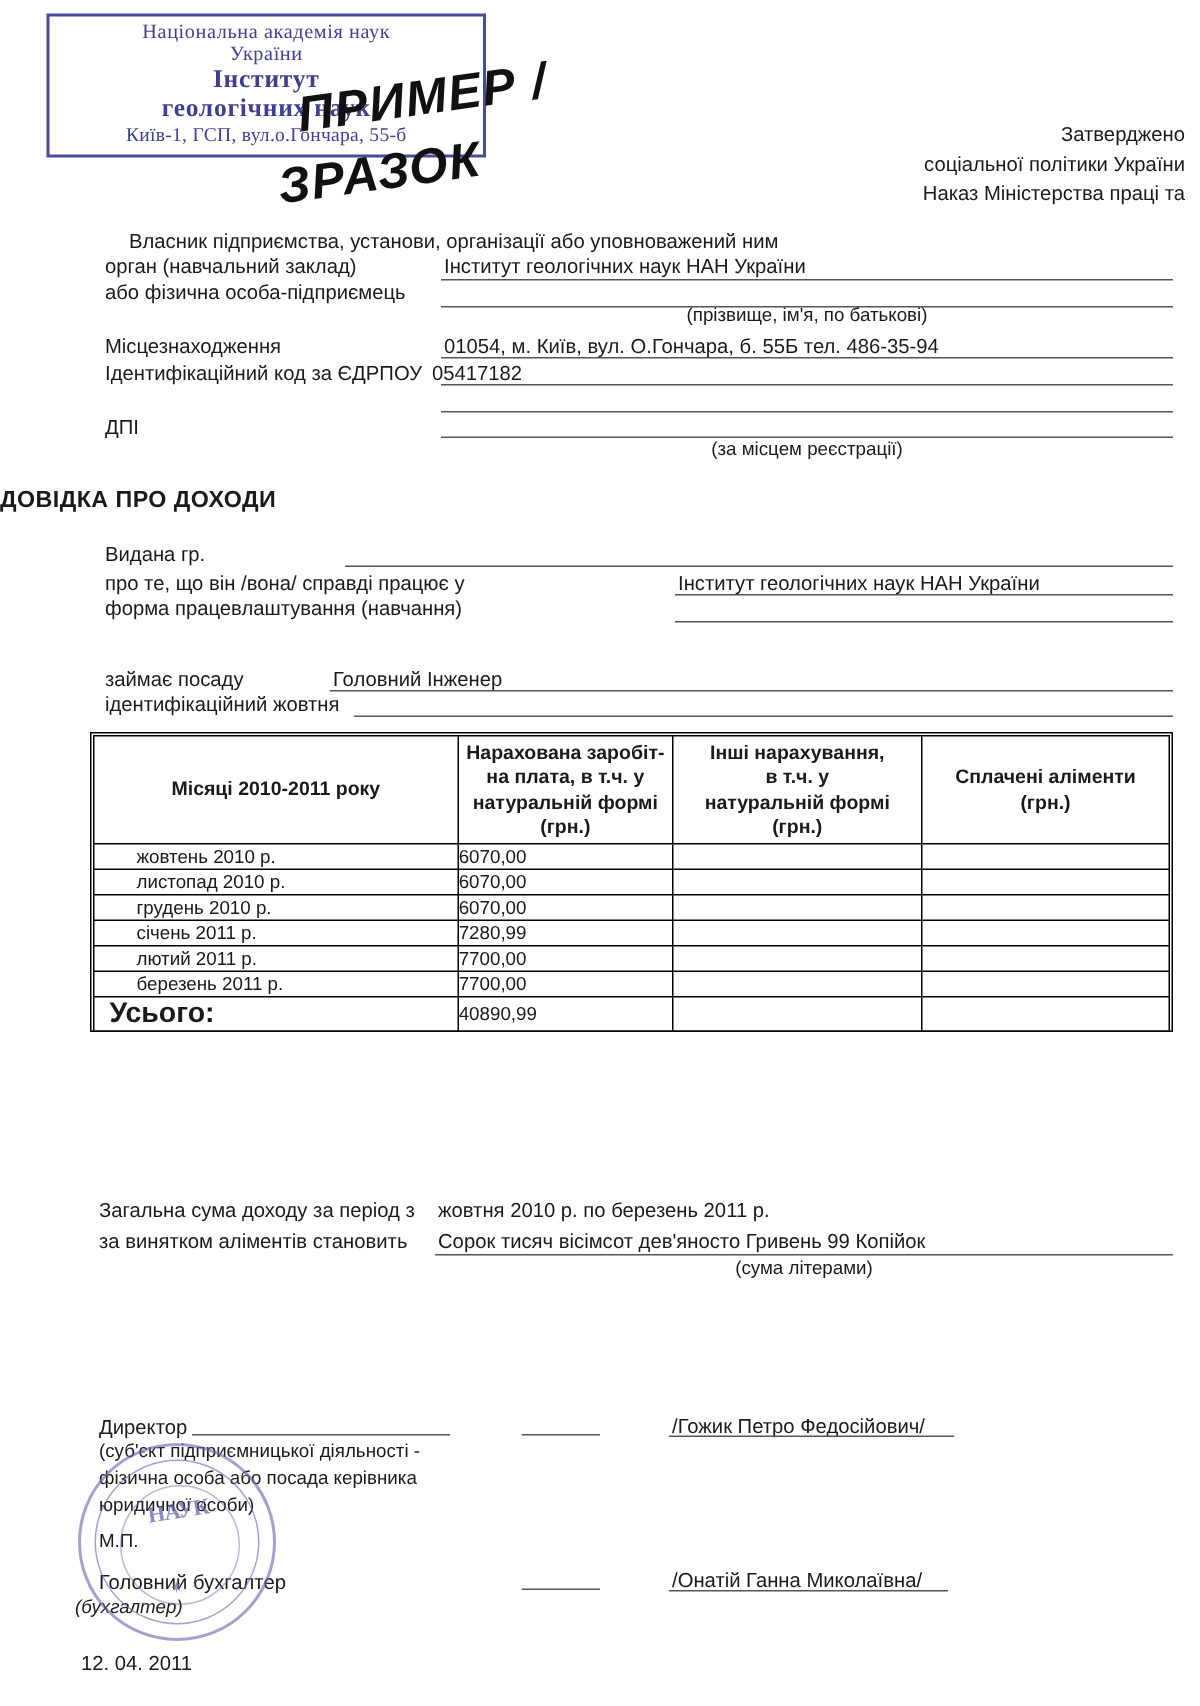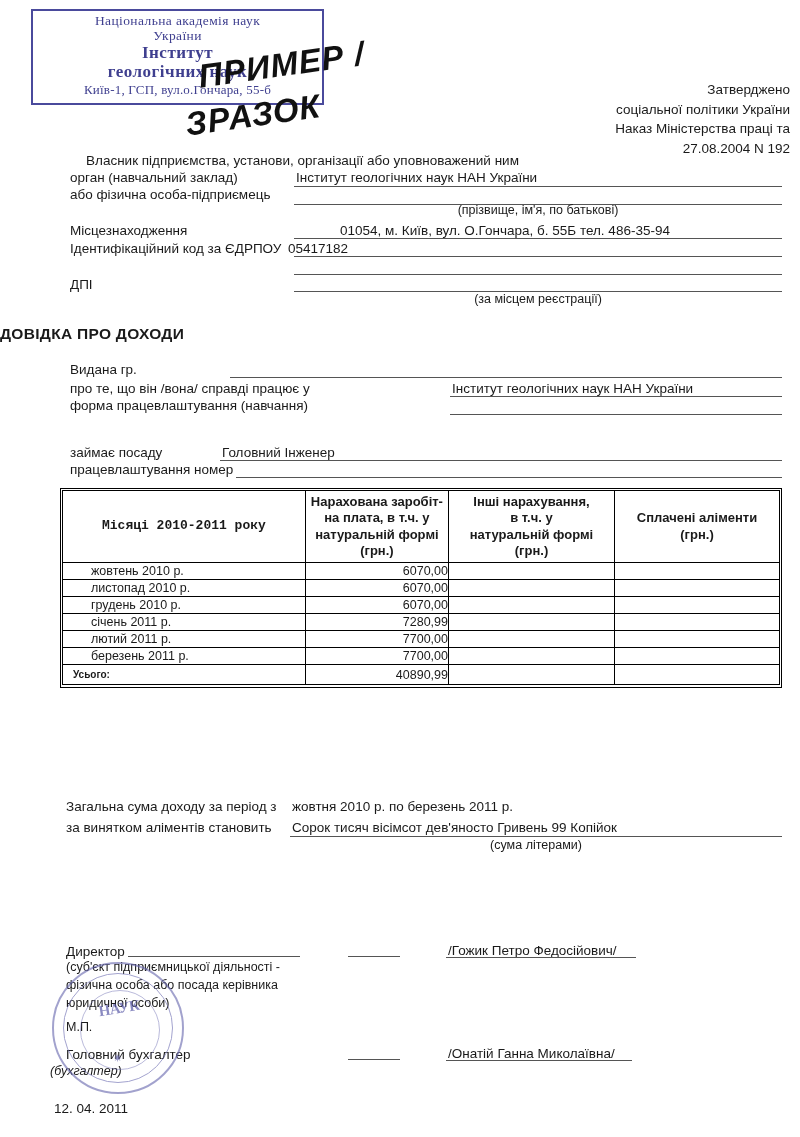"27.08.2004 N 192" div { html: <div>27.08.2004 N 192</div> -> none }
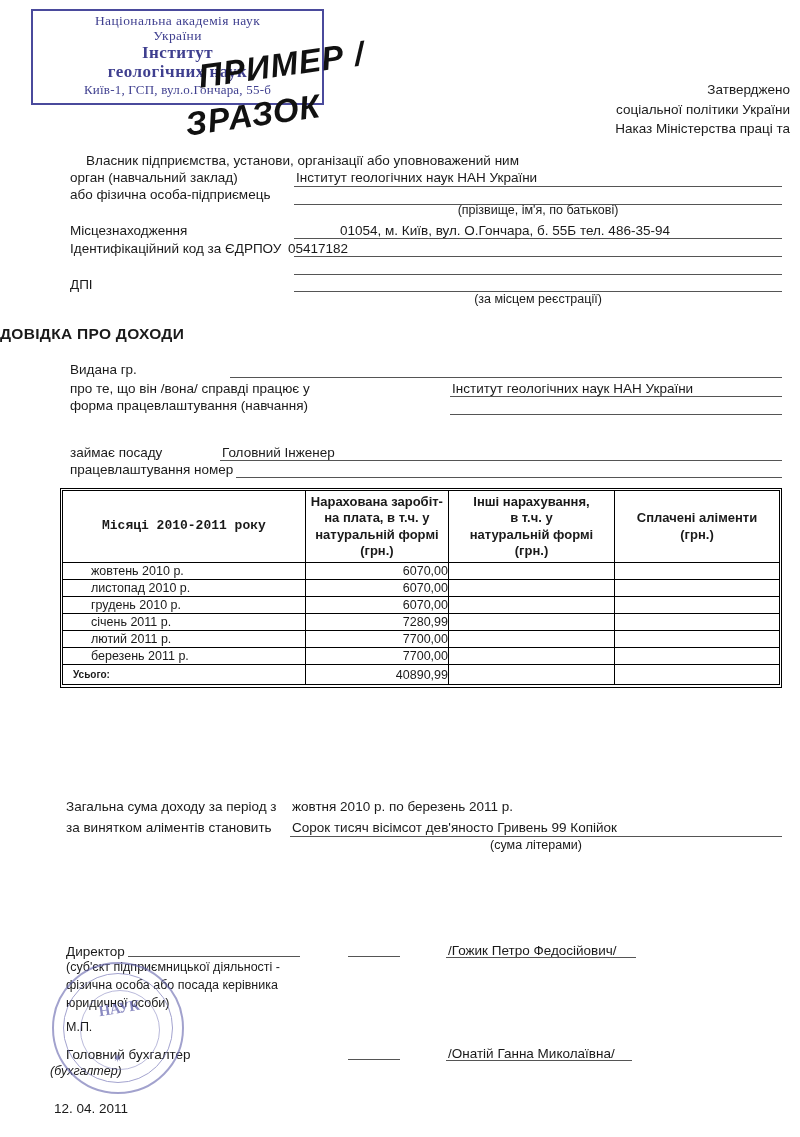"01054, м. Київ, вул. О.Гончара," div.val { margin-left: 44px -> none }
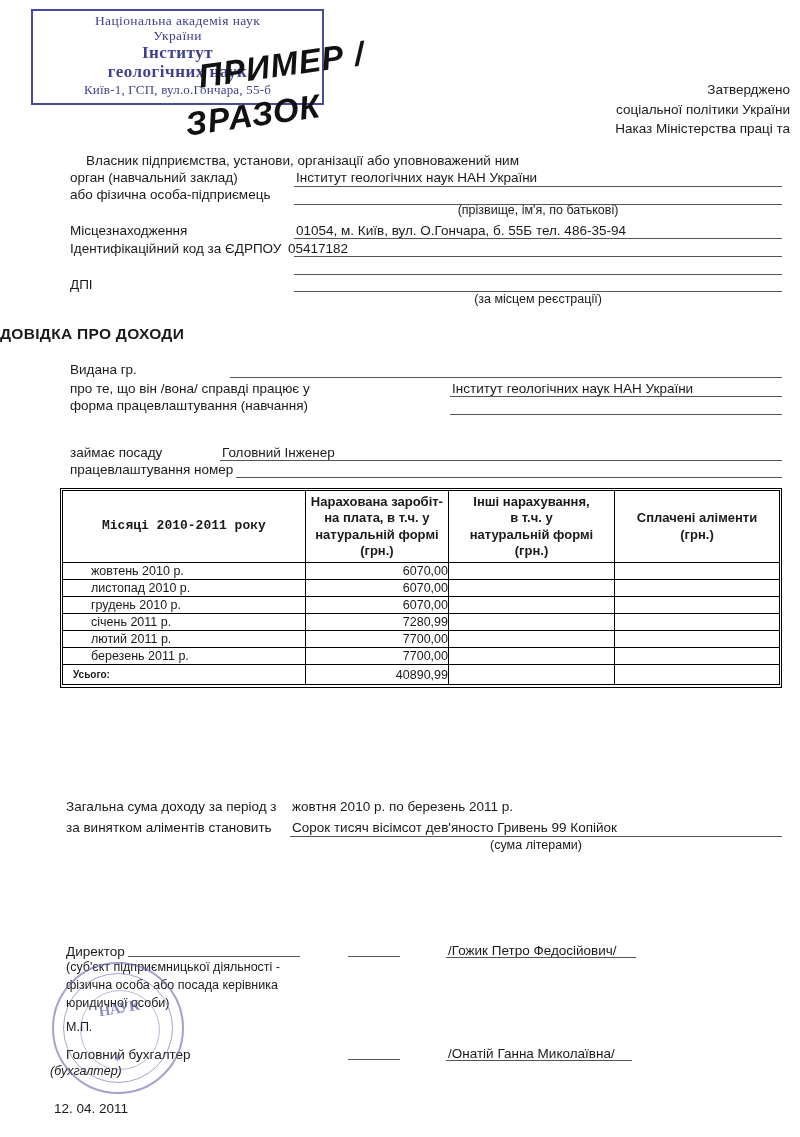"працевлаштування номер" div.lbl { text: працевлаштування номер -> ідентифікаційний жовтня }
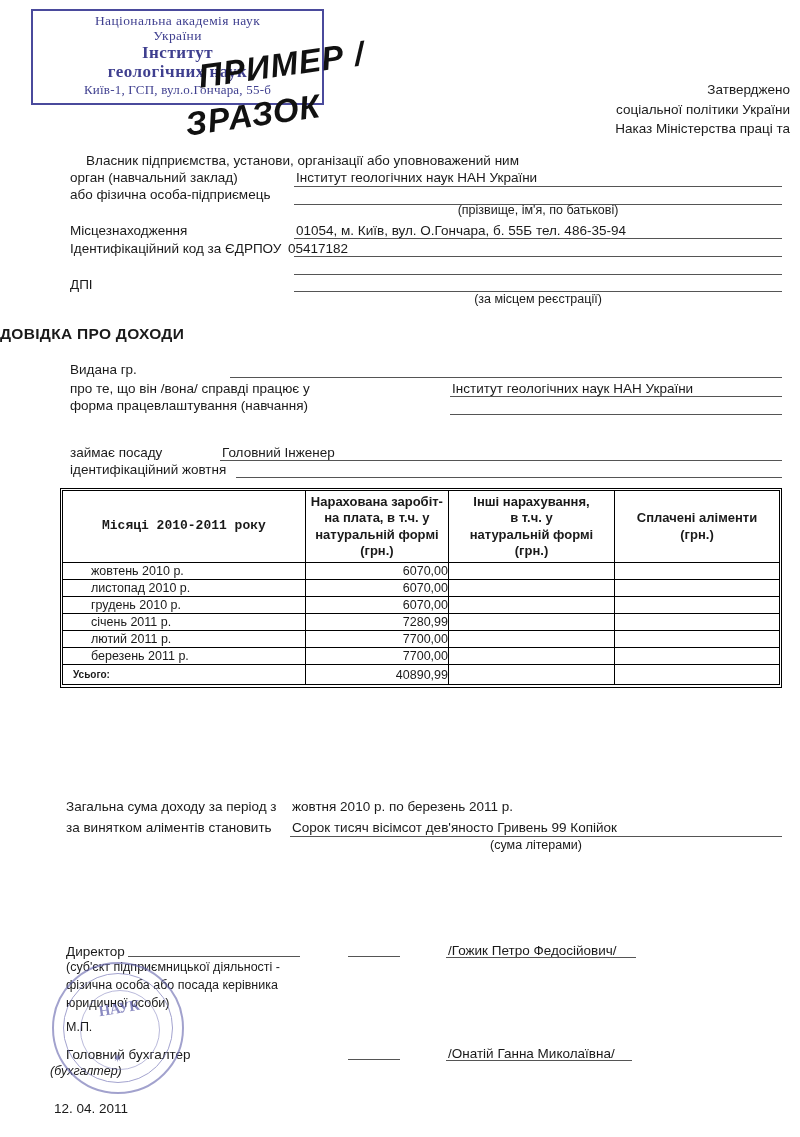"Місяці 2010-2011 року" .income-table thead th.c1 { font-family: Liberation Mono, monospace -> none }
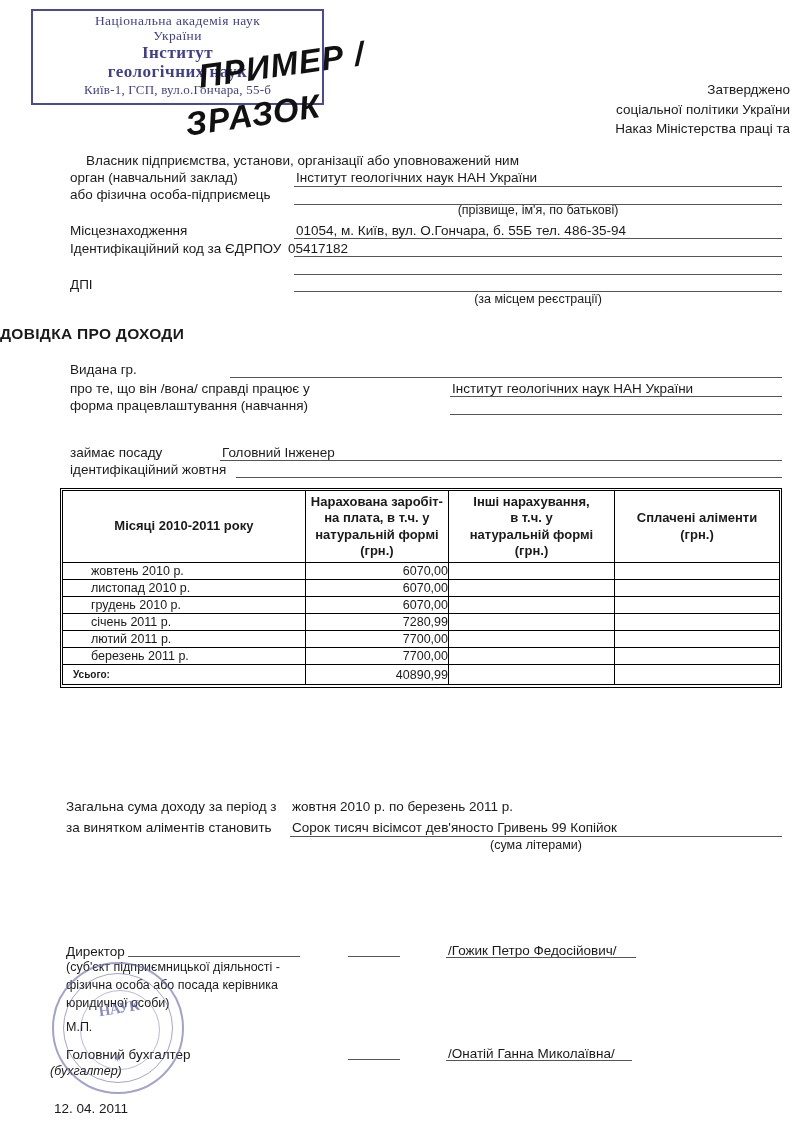"6070,00" .income-table td.amount { text-align: right -> left }
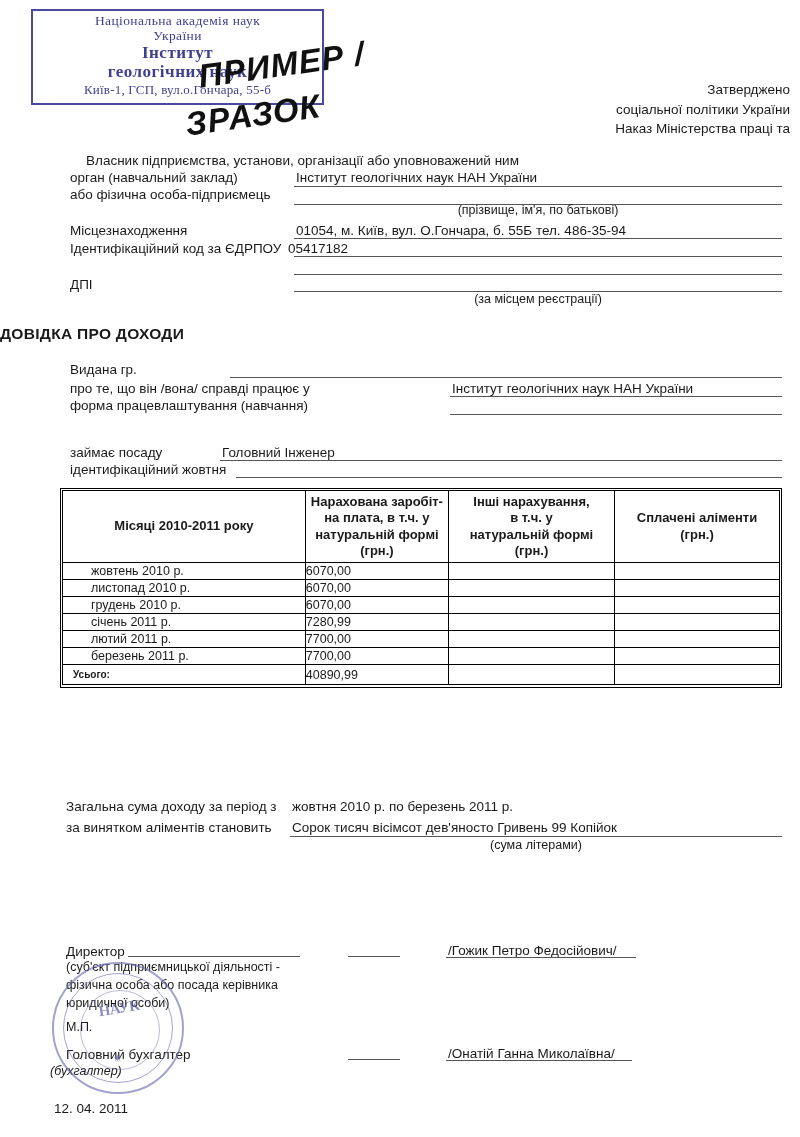"Усього:" .income-table tr.total td.month { font-size: 10px -> 19px }
